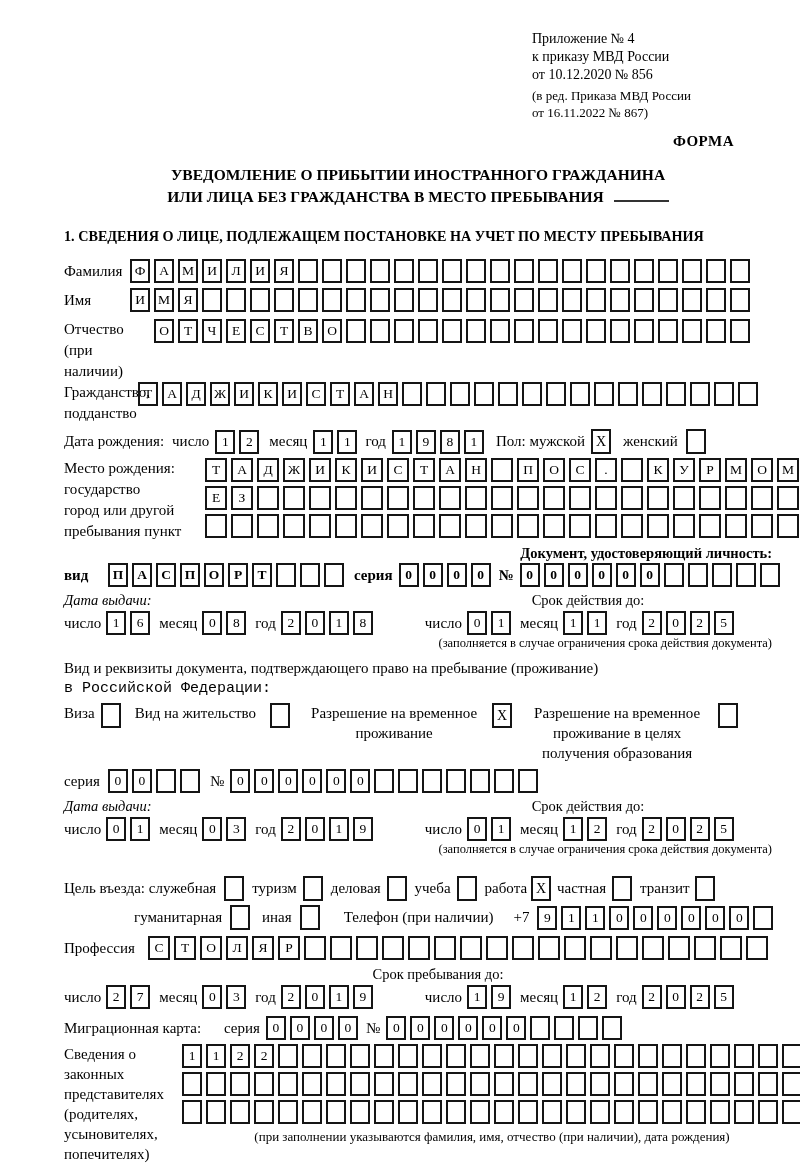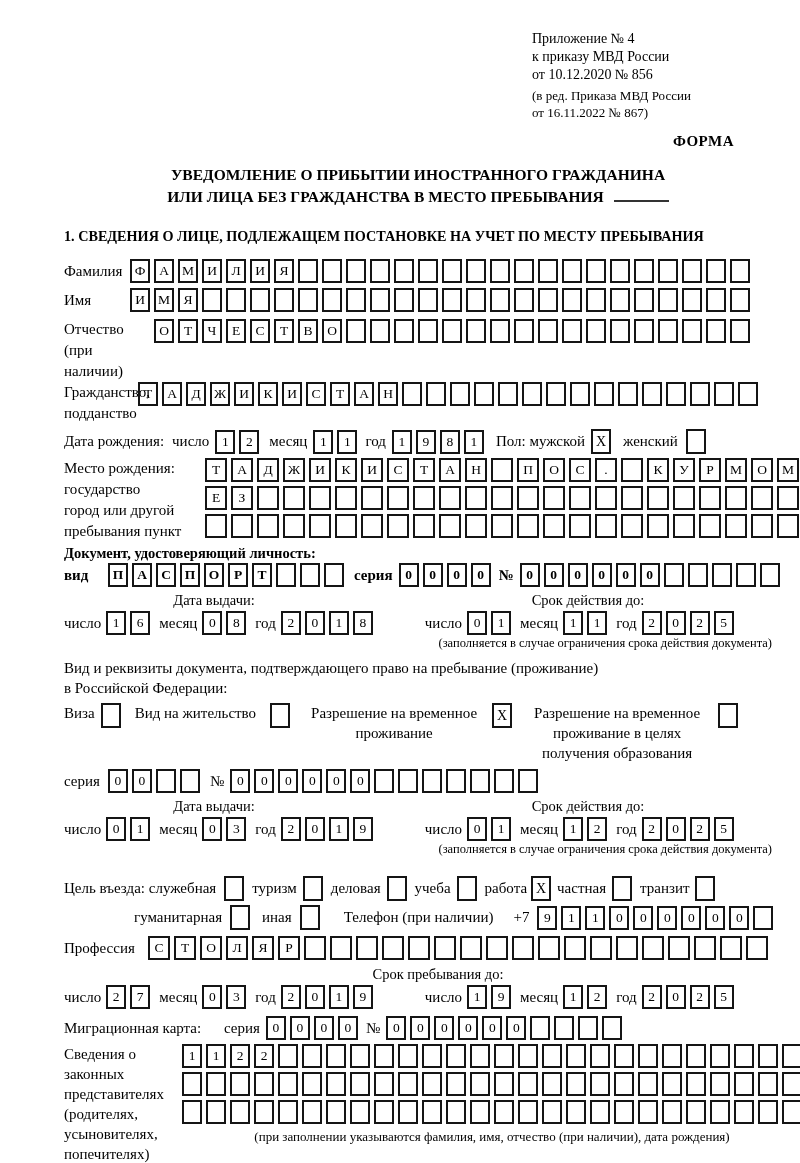"Документ, удостоверяющий личность:" .dochead { text-align: left -> right }
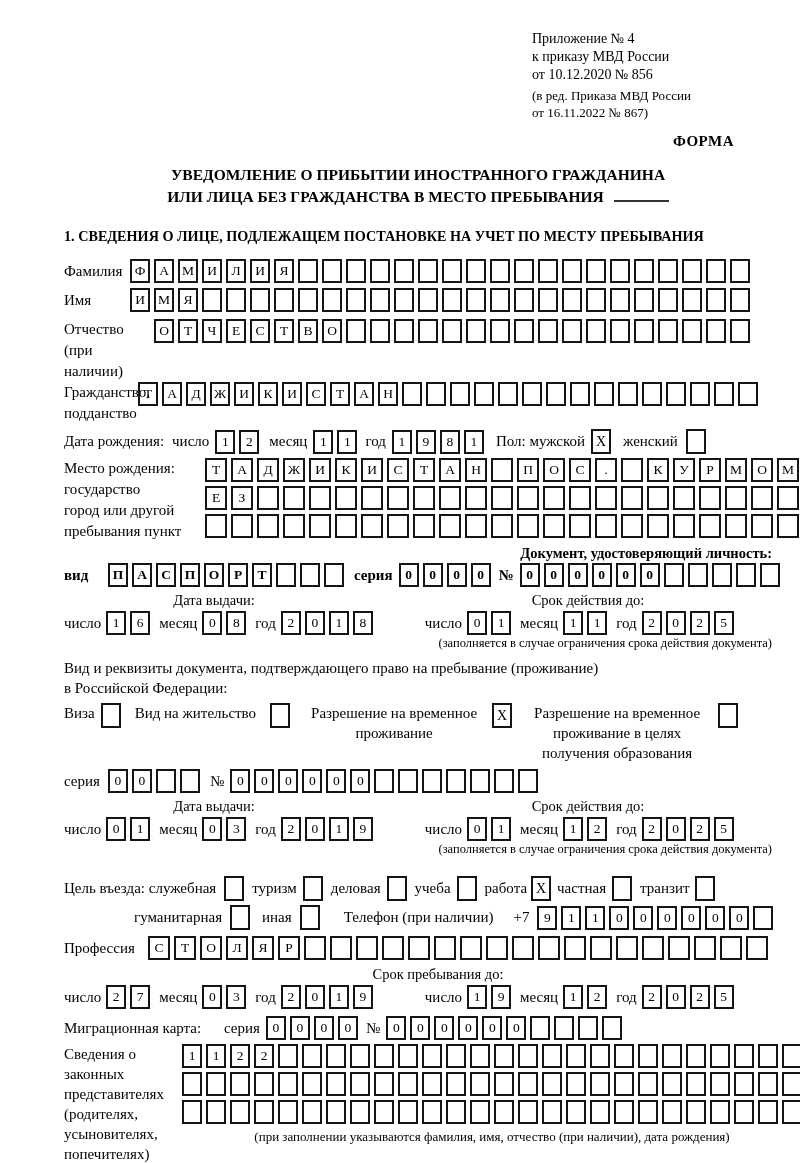"Дата выдачи:" .cap .c1 { font-style: none -> italic; text-align: center -> left }
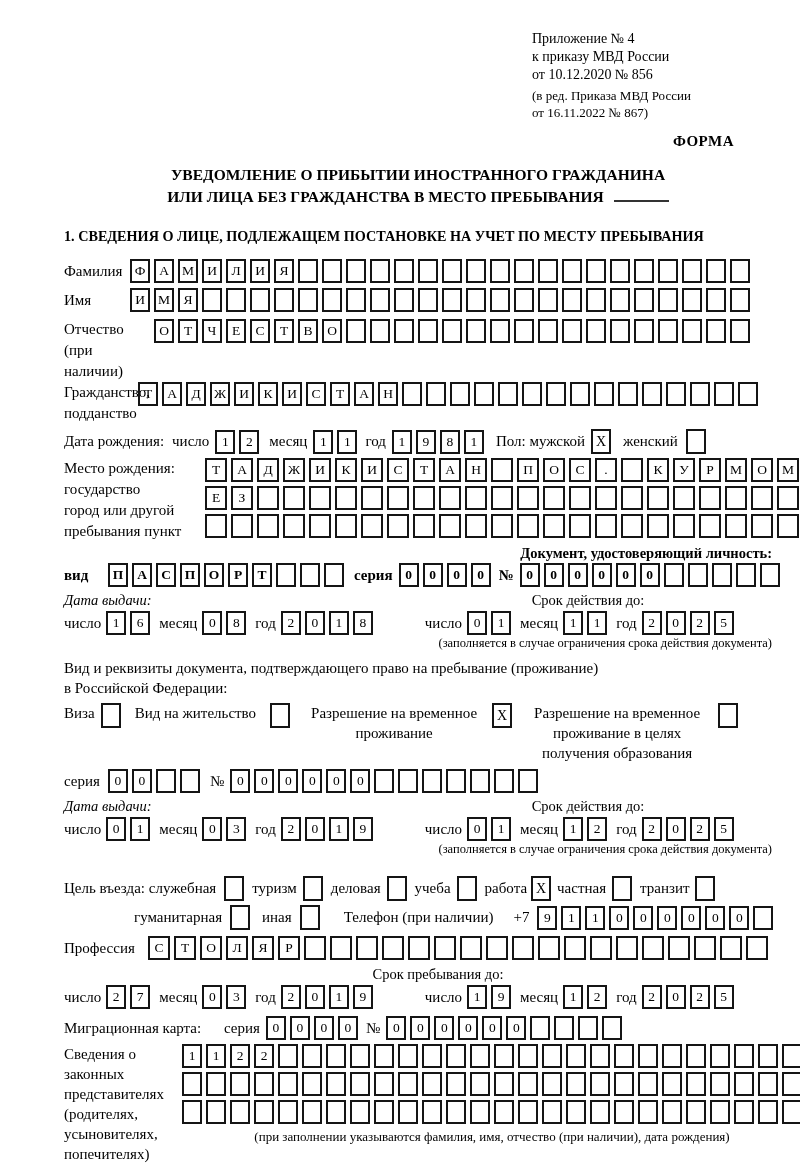"в Российской Федерации:" div.para { font-family: none -> Liberation Mono, monospace }
